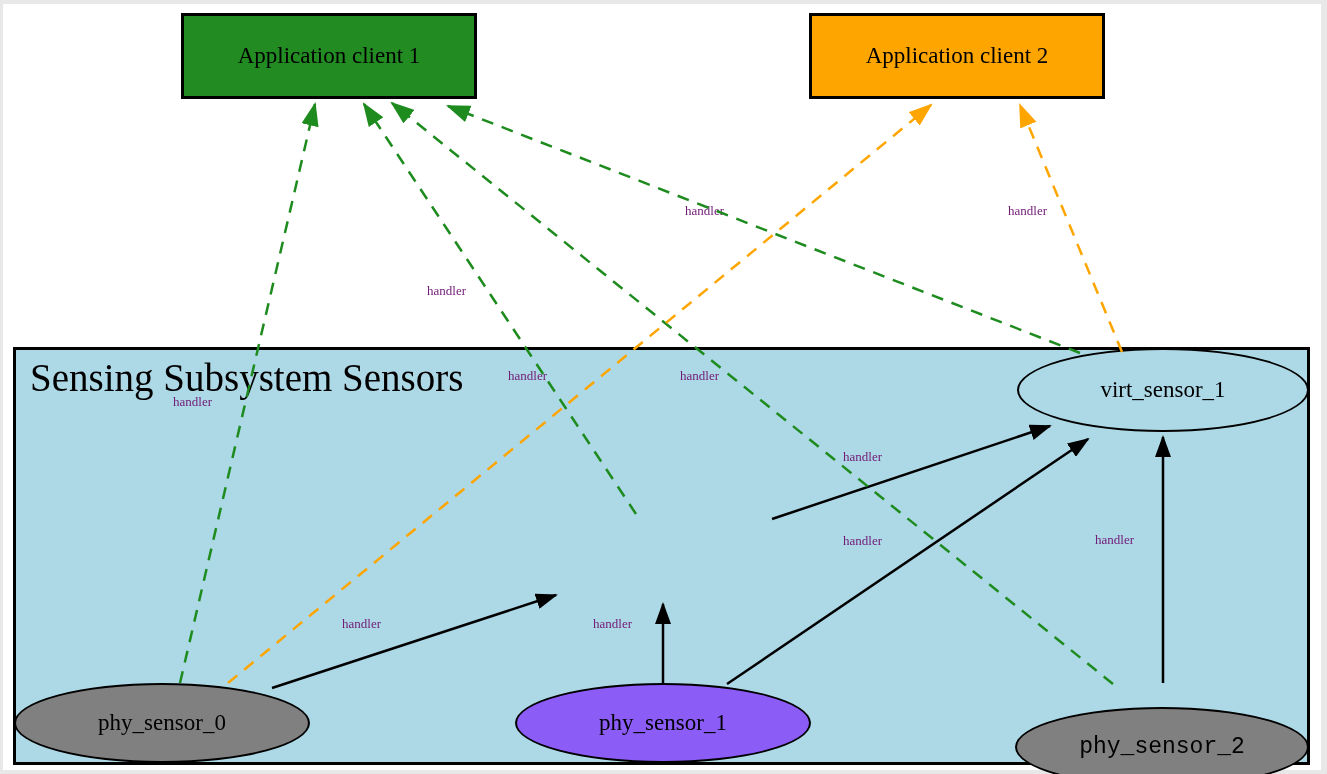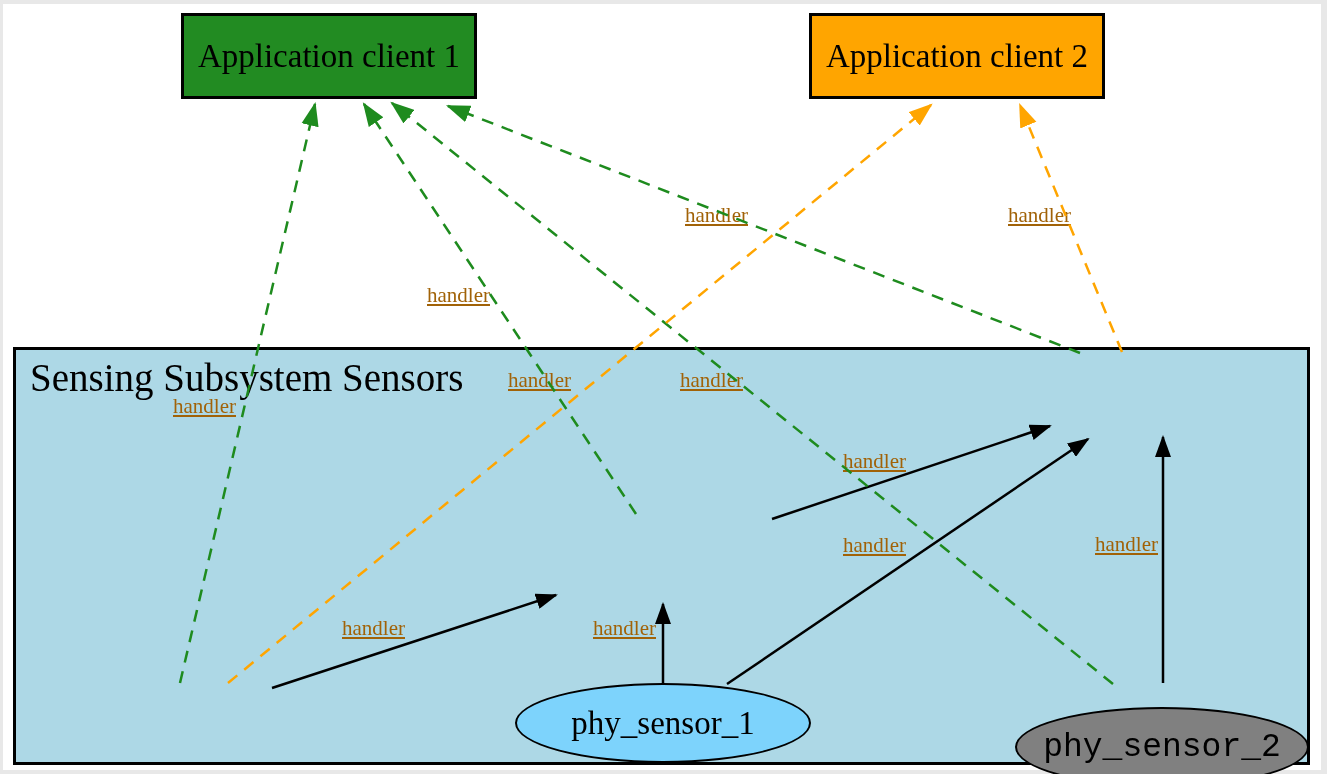"Application client 1" .node { font-size: 33px -> 23px }
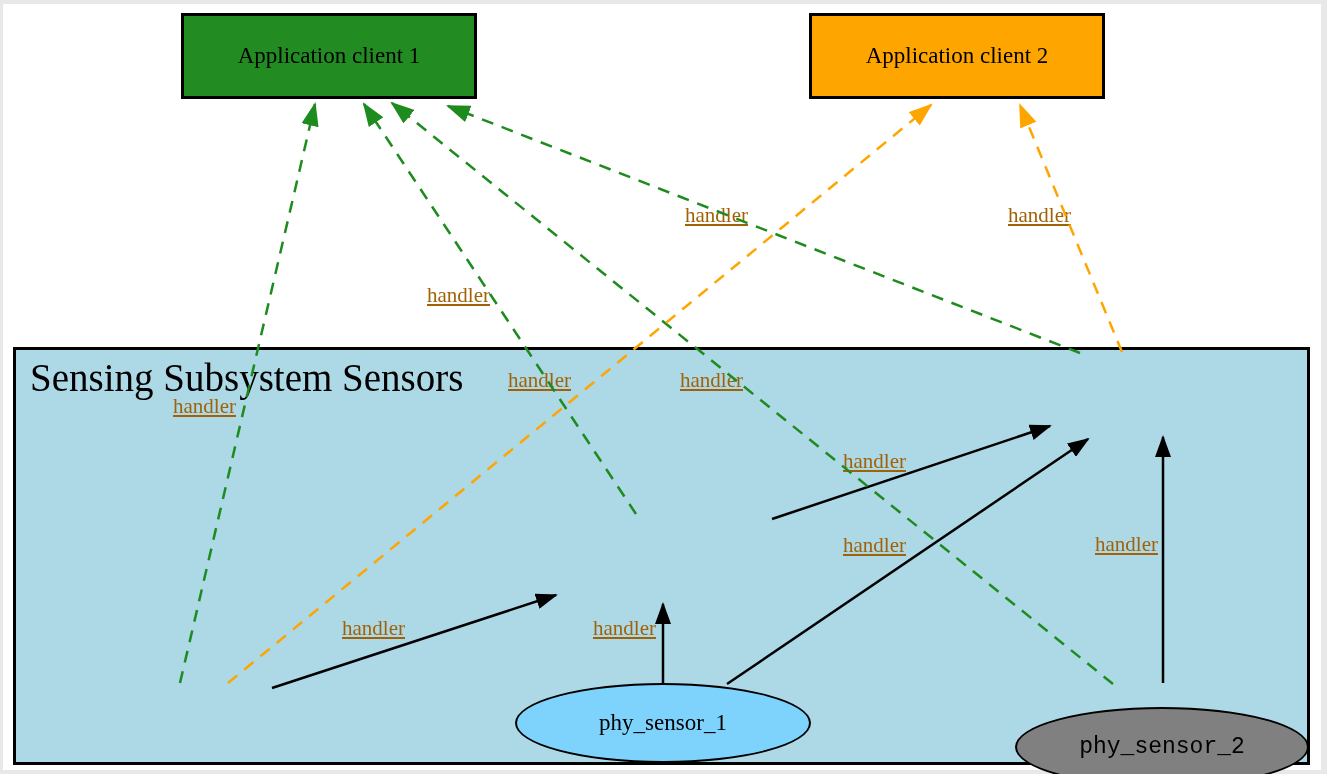"handler" .elabel { color: #a16207 -> #701a75; font-size: 21px -> 13px; text-decoration: underline -> none }
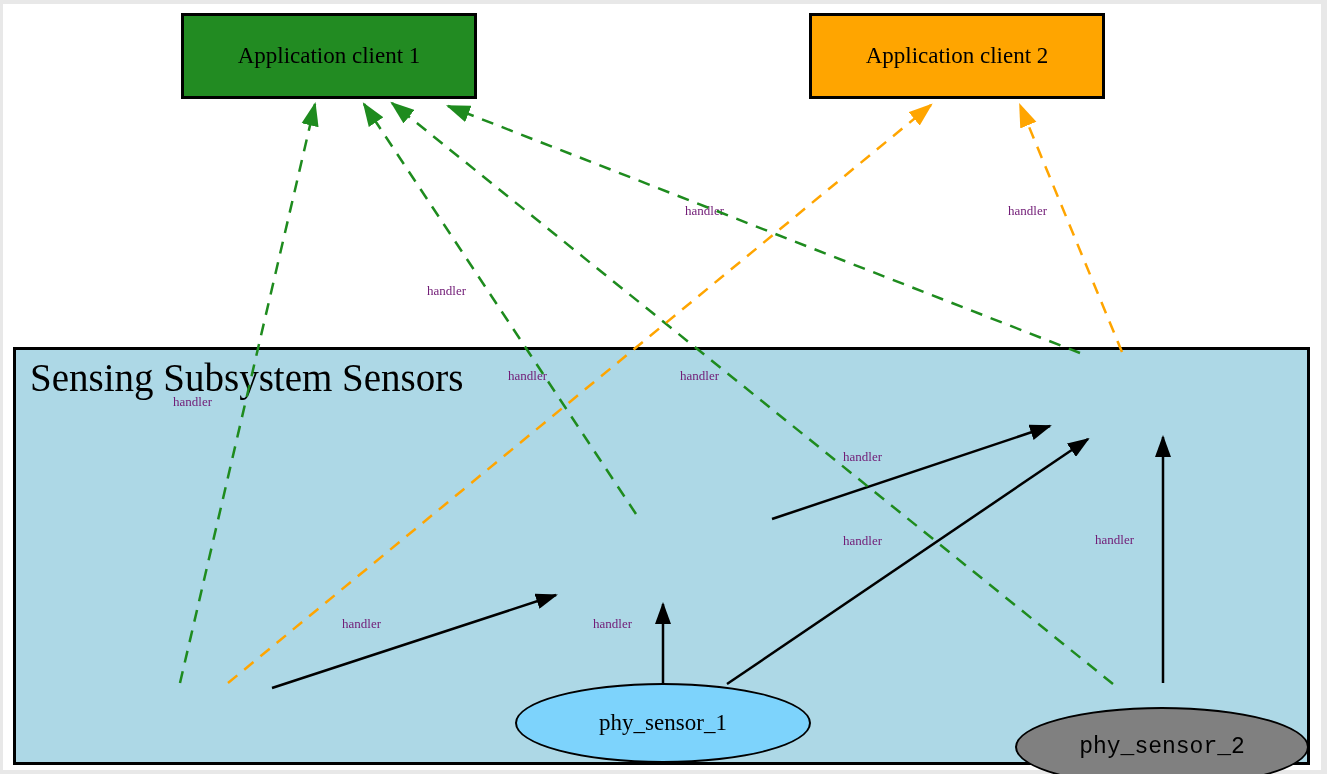"virt_sensor_1" div.node { html: none -> <div> <span>virt_sensor_1</span> </div> }
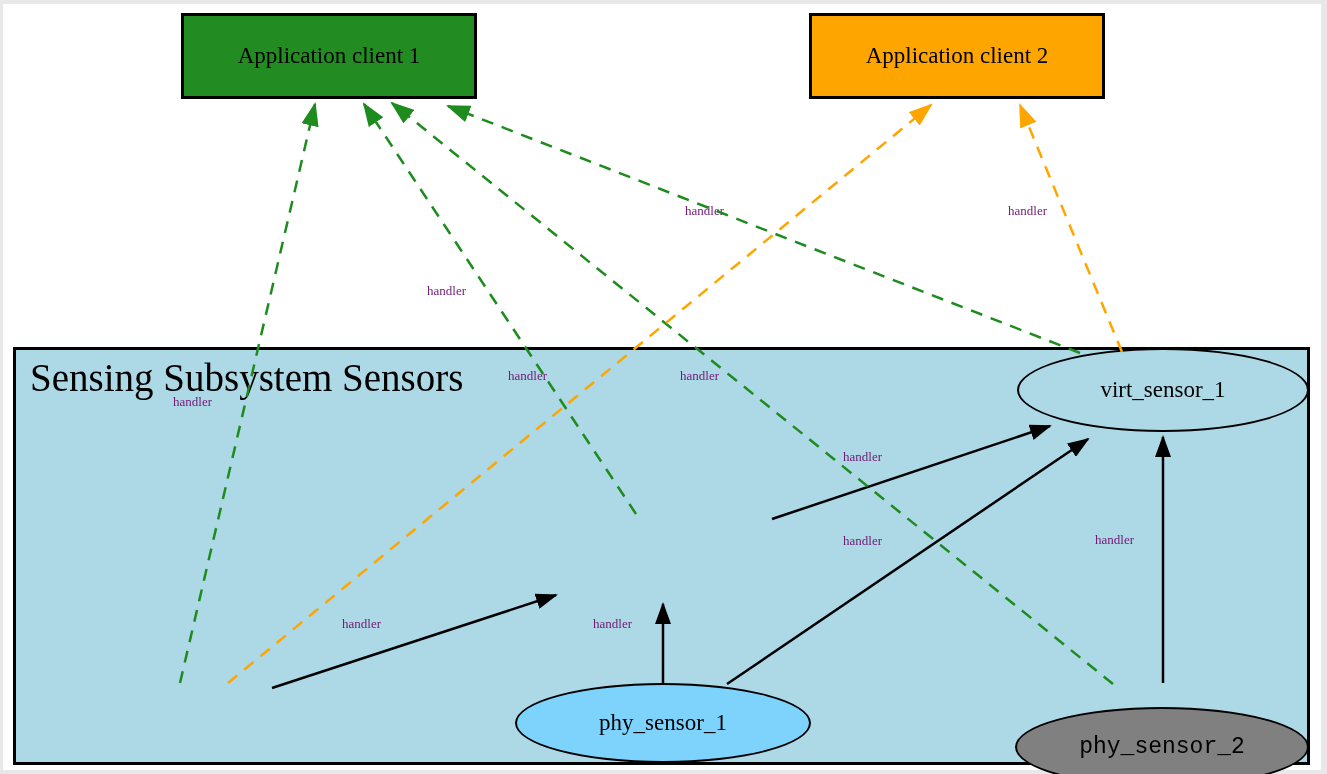"phy_sensor_0" div.node { html: none -> <div> <span>phy_sensor_0</span> </div> }
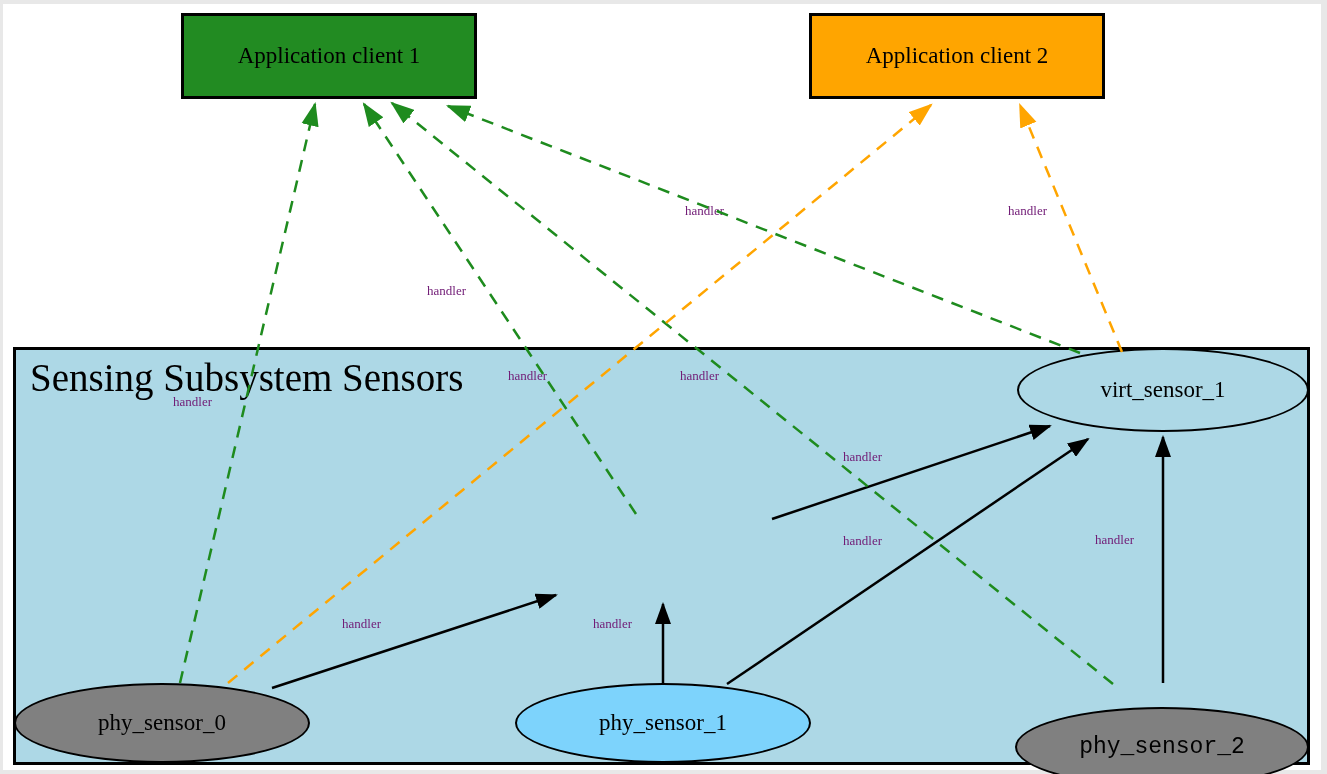"phy_sensor_1" .n-phy1 { background: #7dd3fc -> #8b5cf6 }
